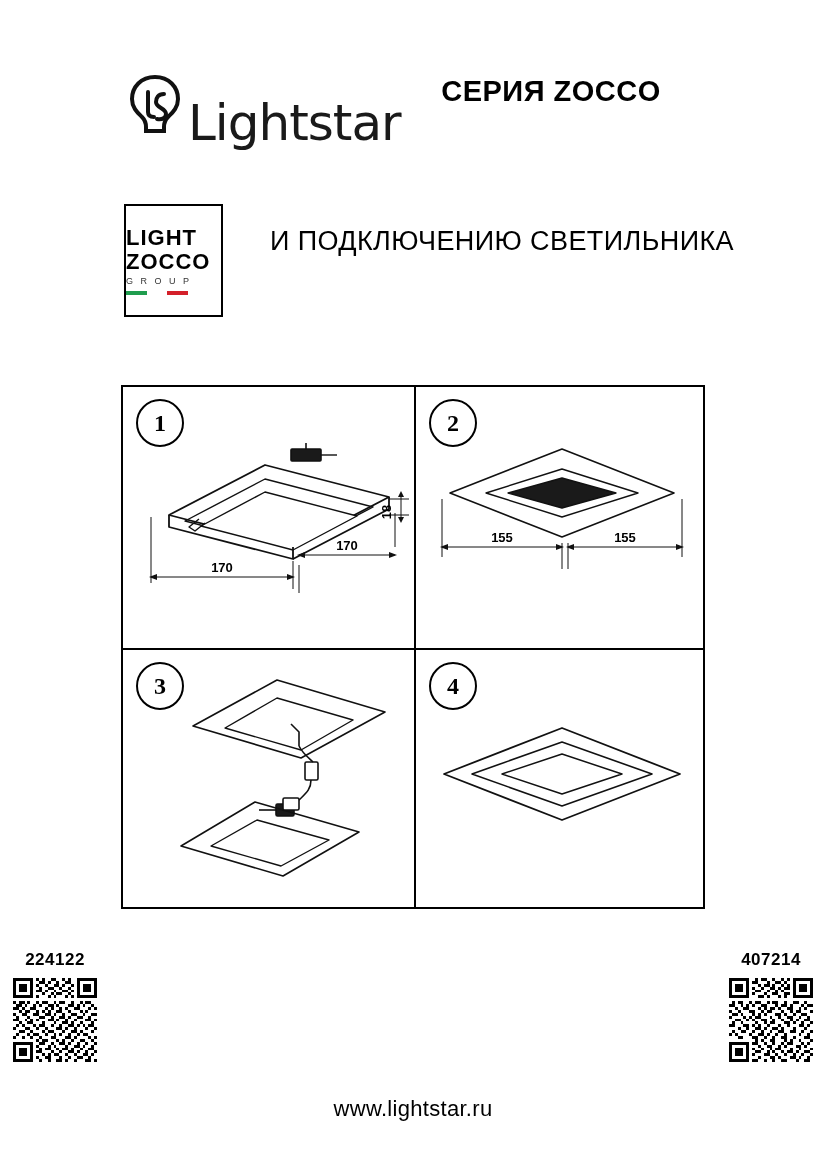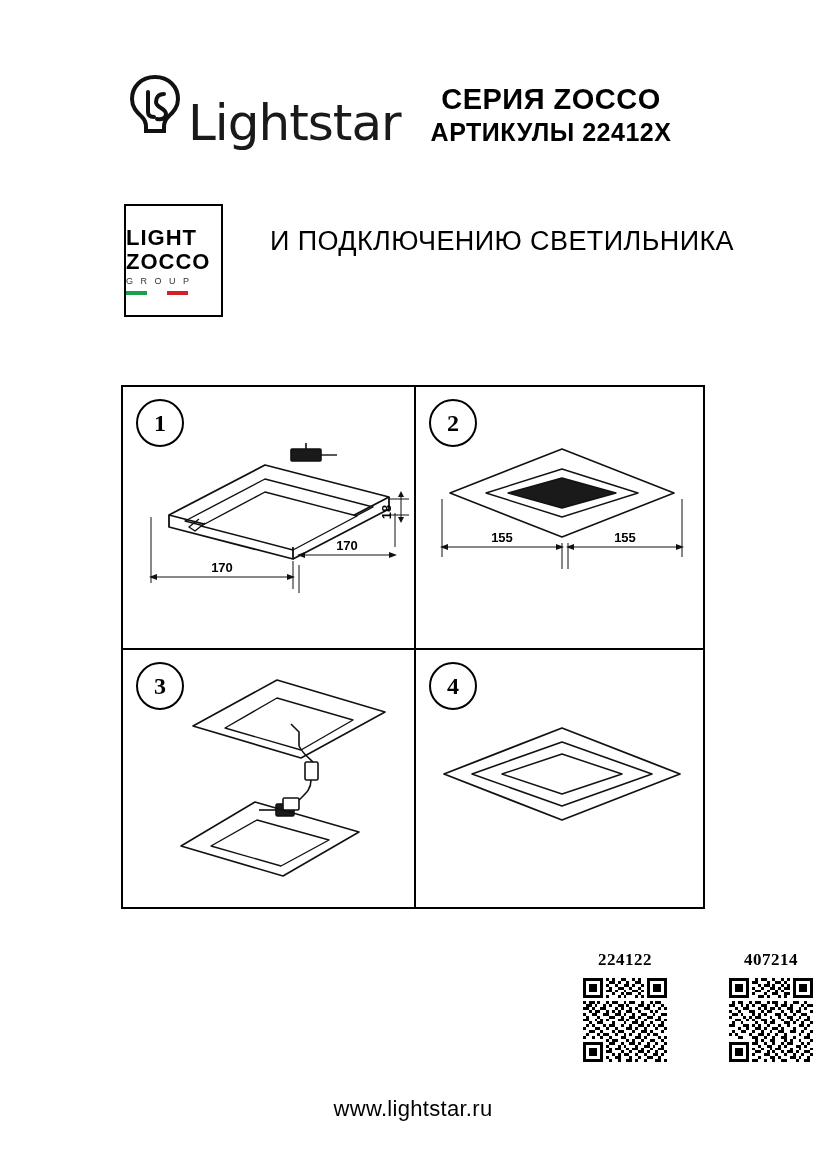"СЕРИЯ ZOCCO" .series-block { margin-top: 8px -> none }
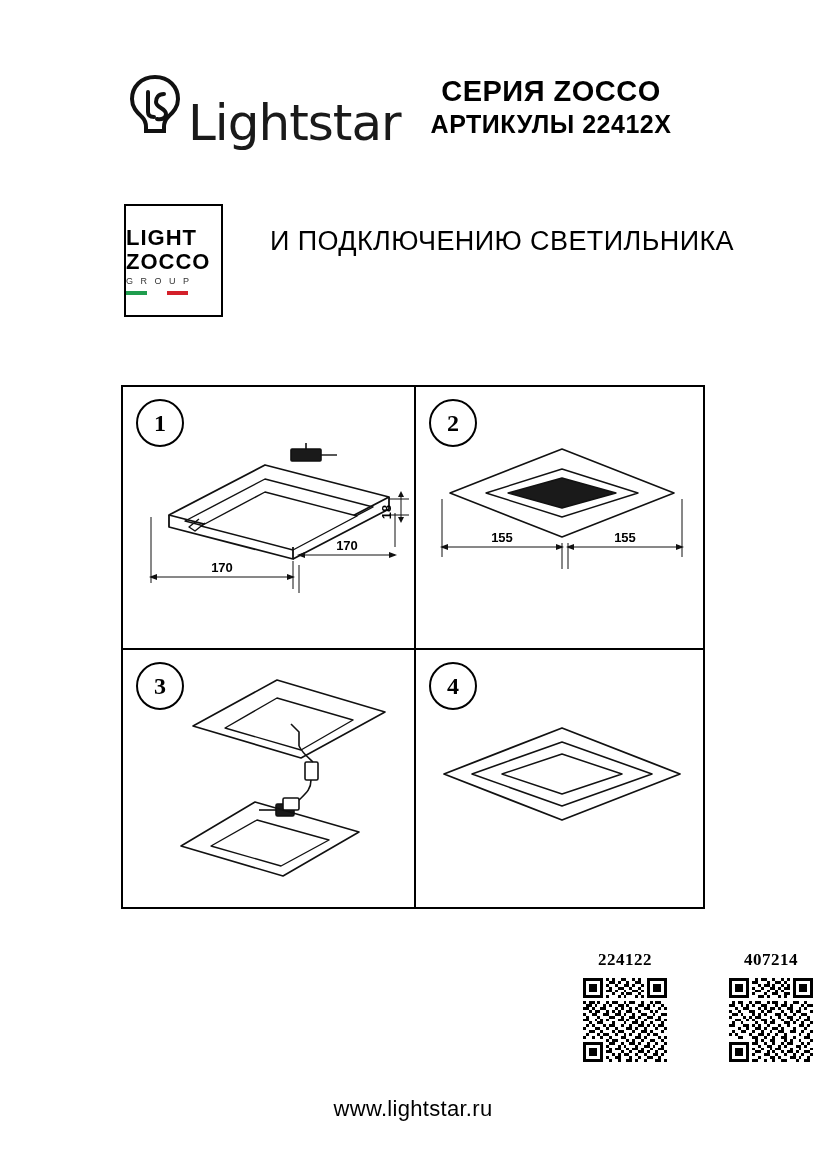"АРТИКУЛЫ 22412X" div.series-line2 { html: <div>АРТИКУЛЫ 22412X</div> -> none }
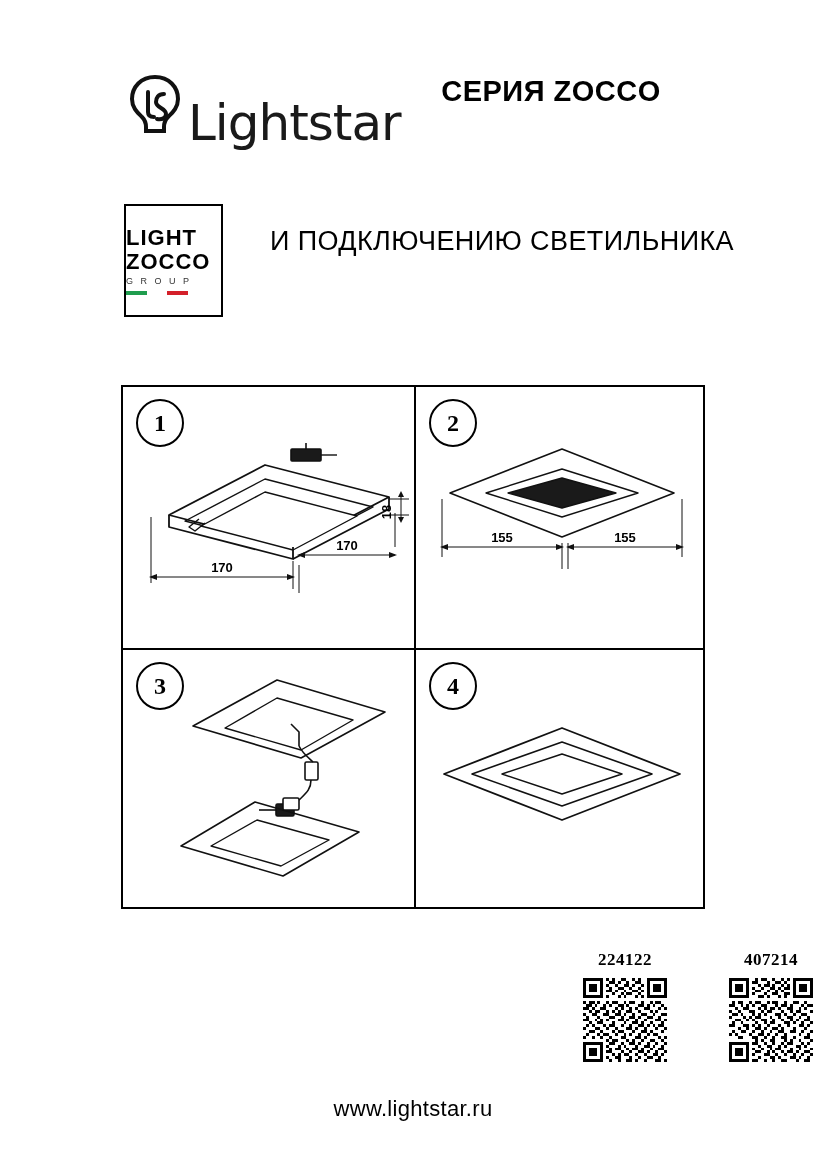"224122" .codes { font-family: Liberation Serif, serif -> none; gap: 36px -> none; justify-content: flex-end -> space-between }
